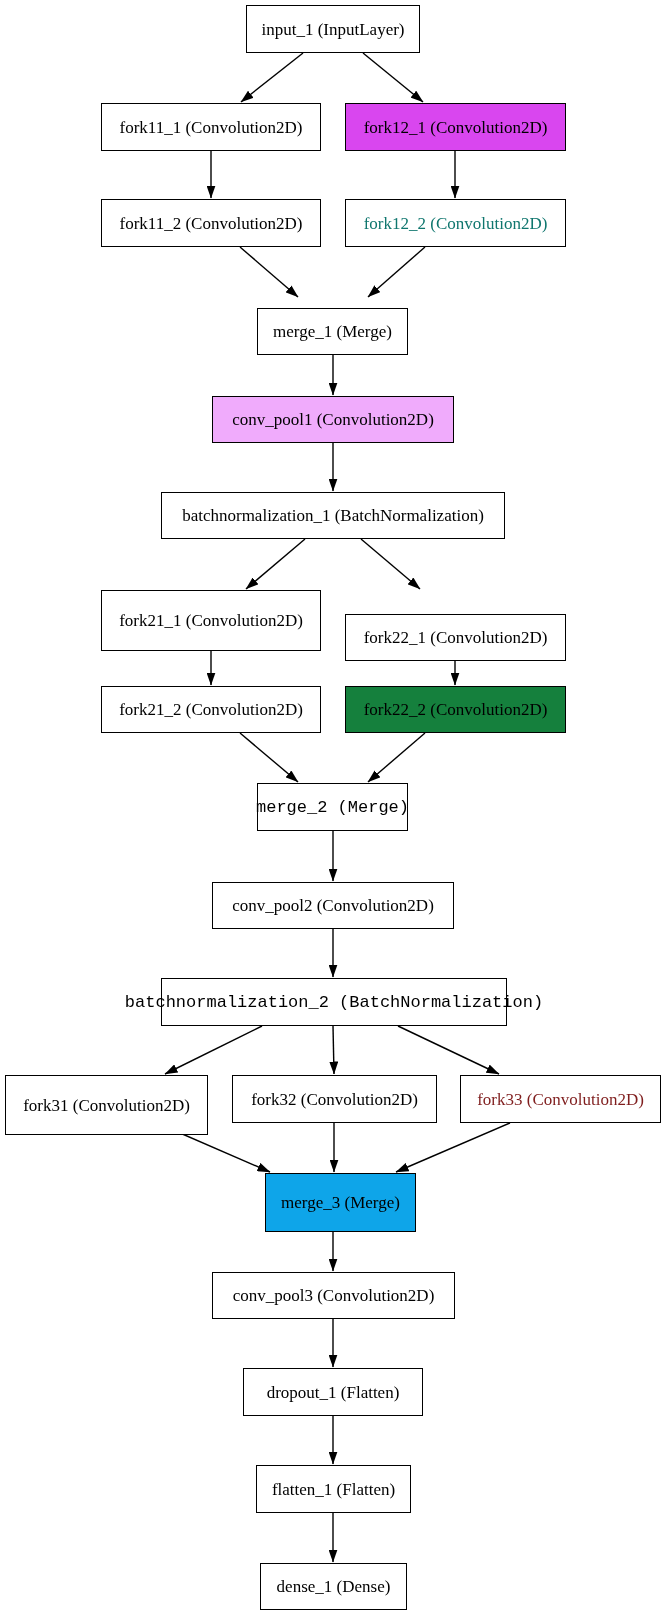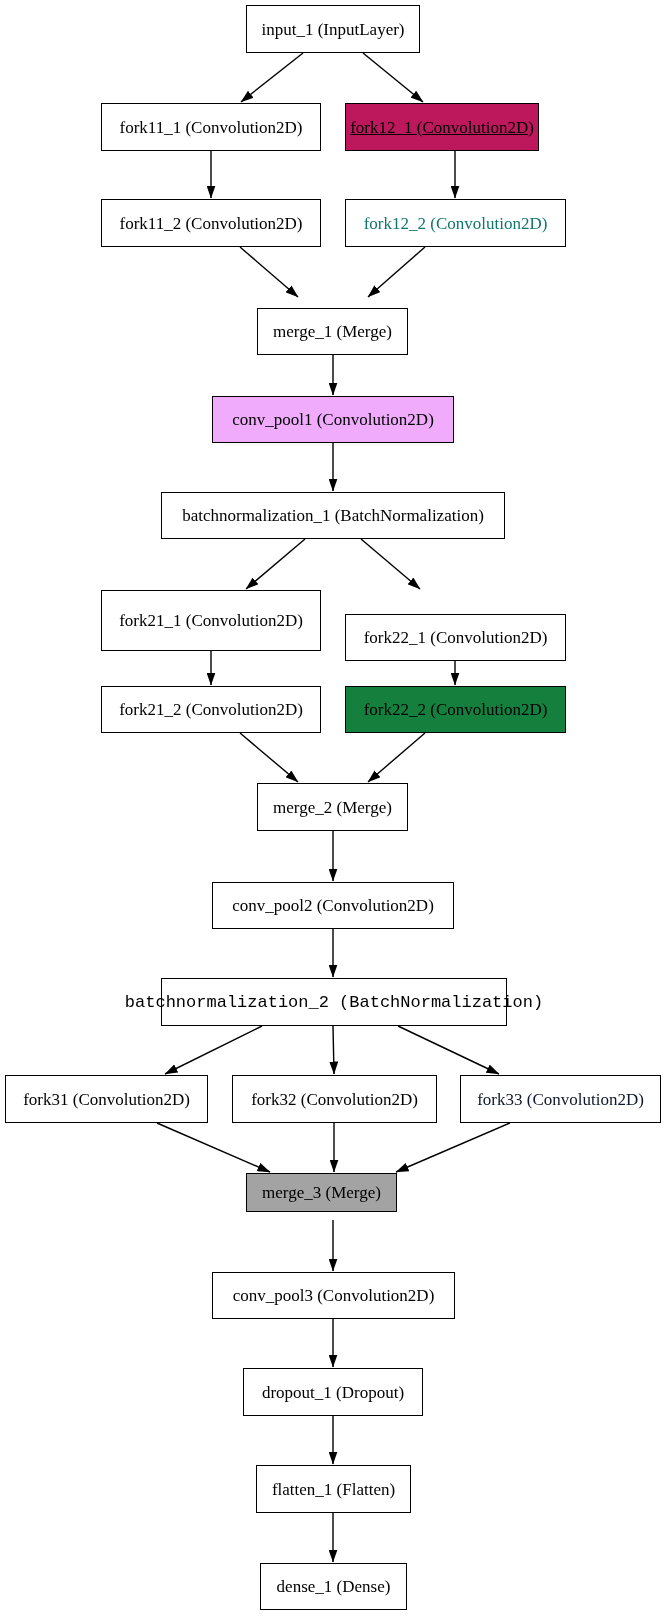"fork12_1 (Convolution2D)" div.node { background: #be185d -> #d946ef; text-decoration: underline -> none; width: 194px -> 221px }
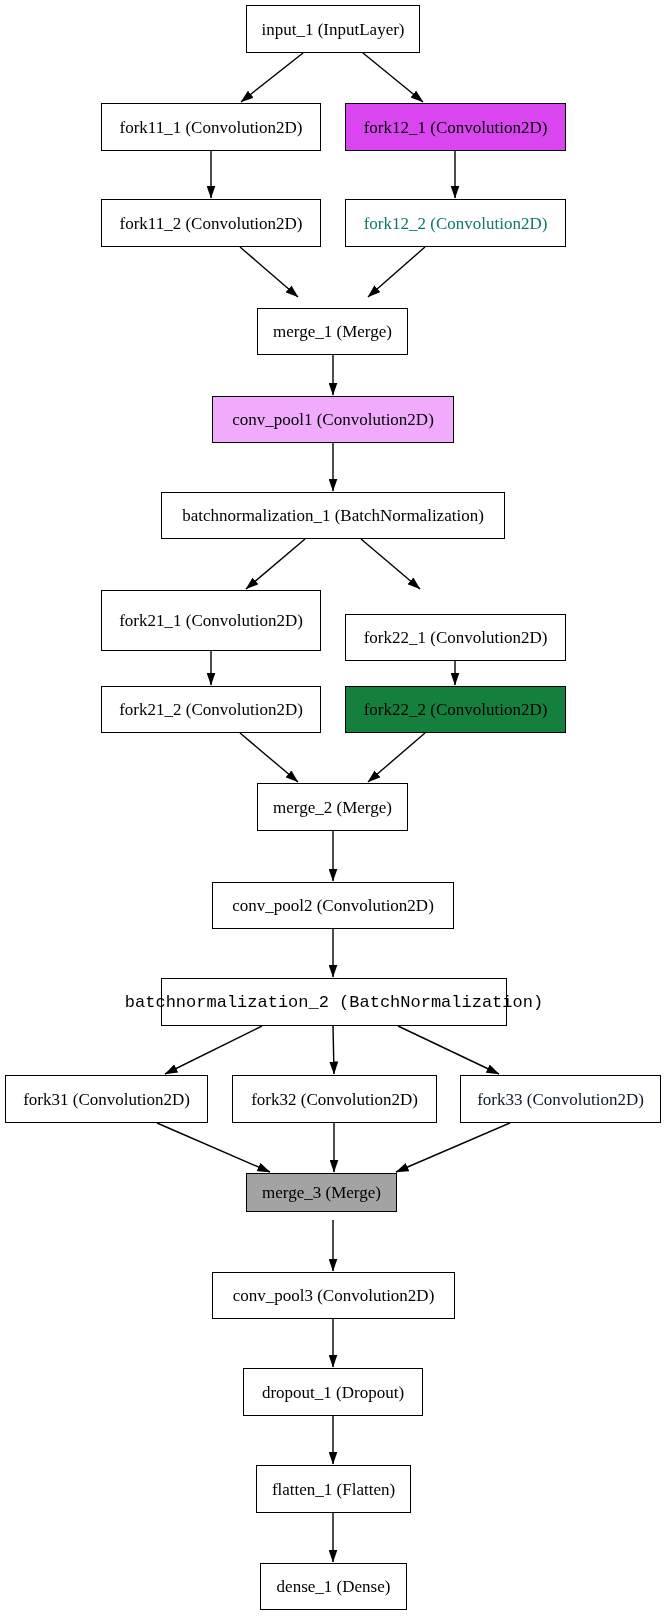"merge_2 (Merge)" div.node { font-family: none -> Liberation Mono, monospace }
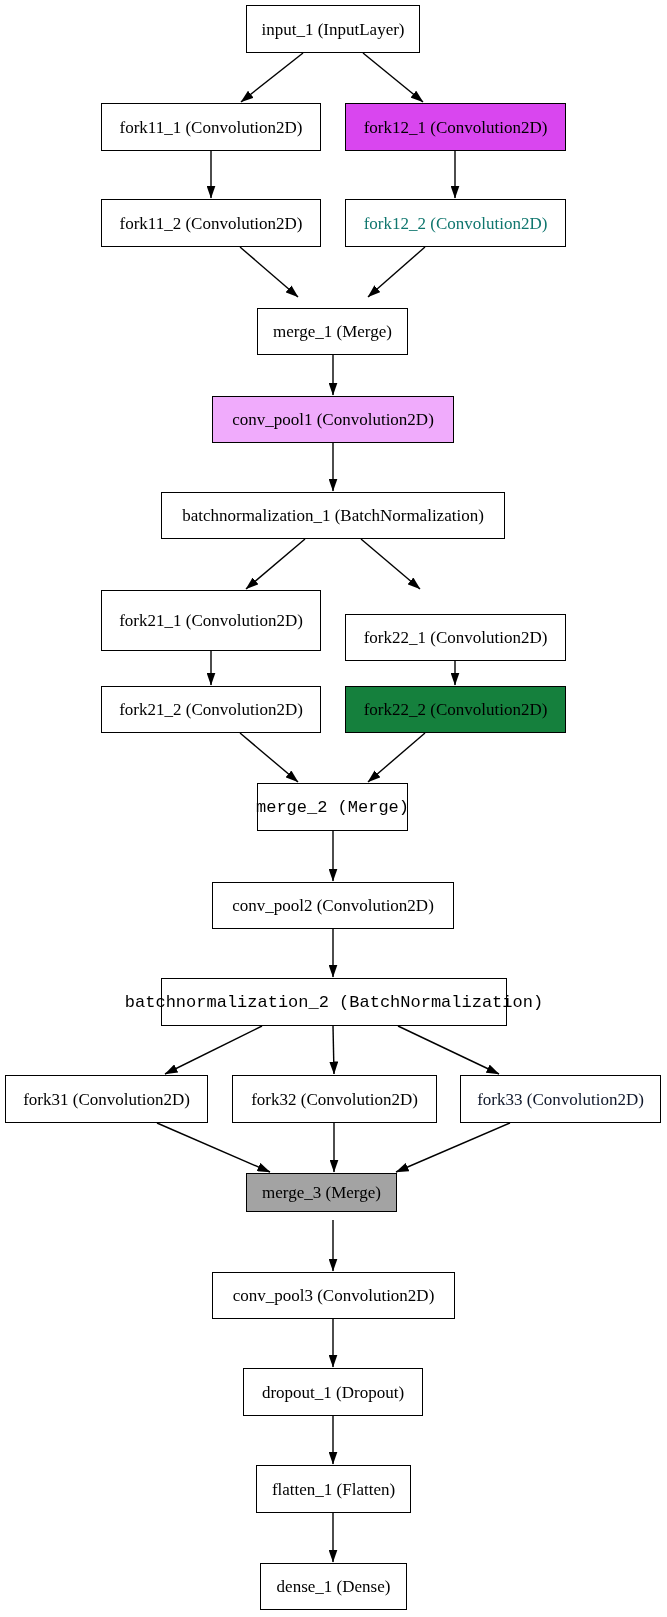"fork31 (Convolution2D)" div.node { height: 48px -> 60px }
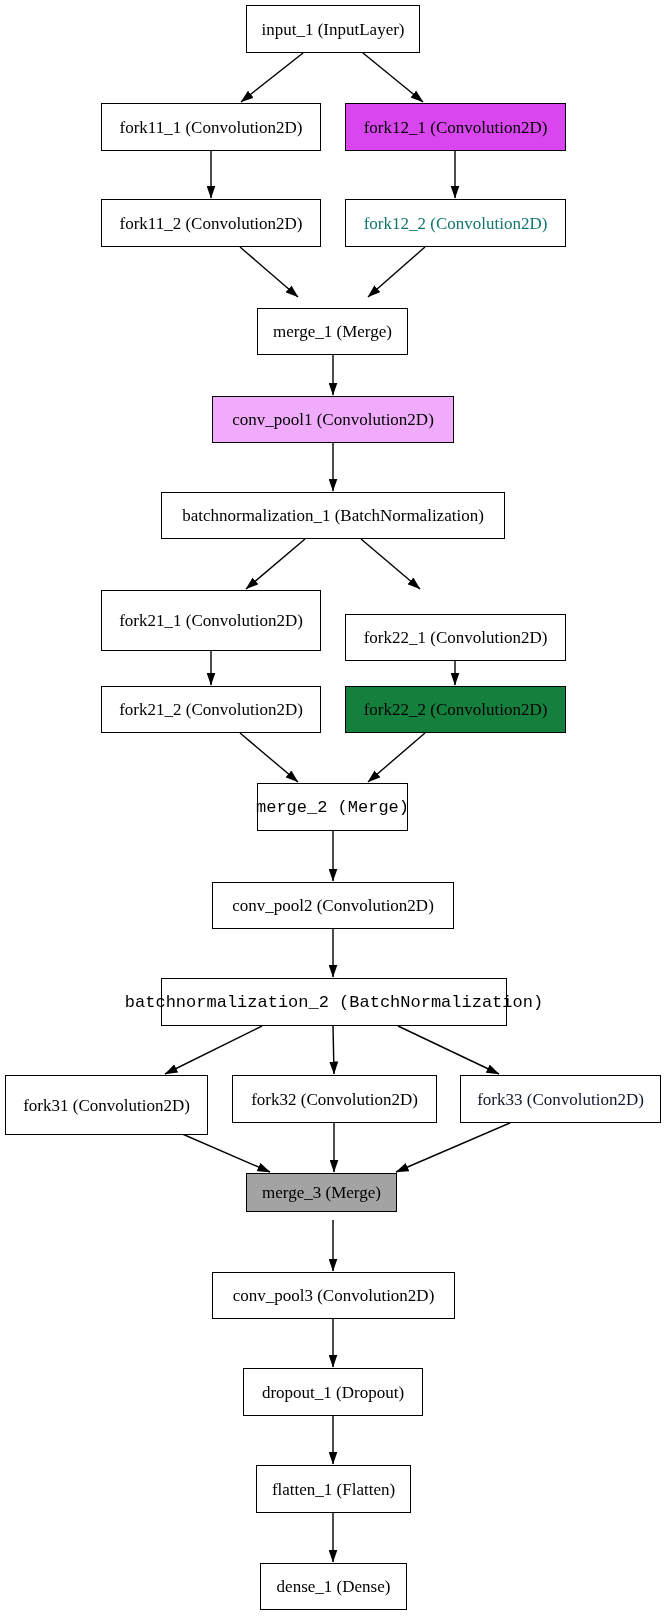"fork33 (Convolution2D)" span { color: #0f172a -> #7f1d1d }
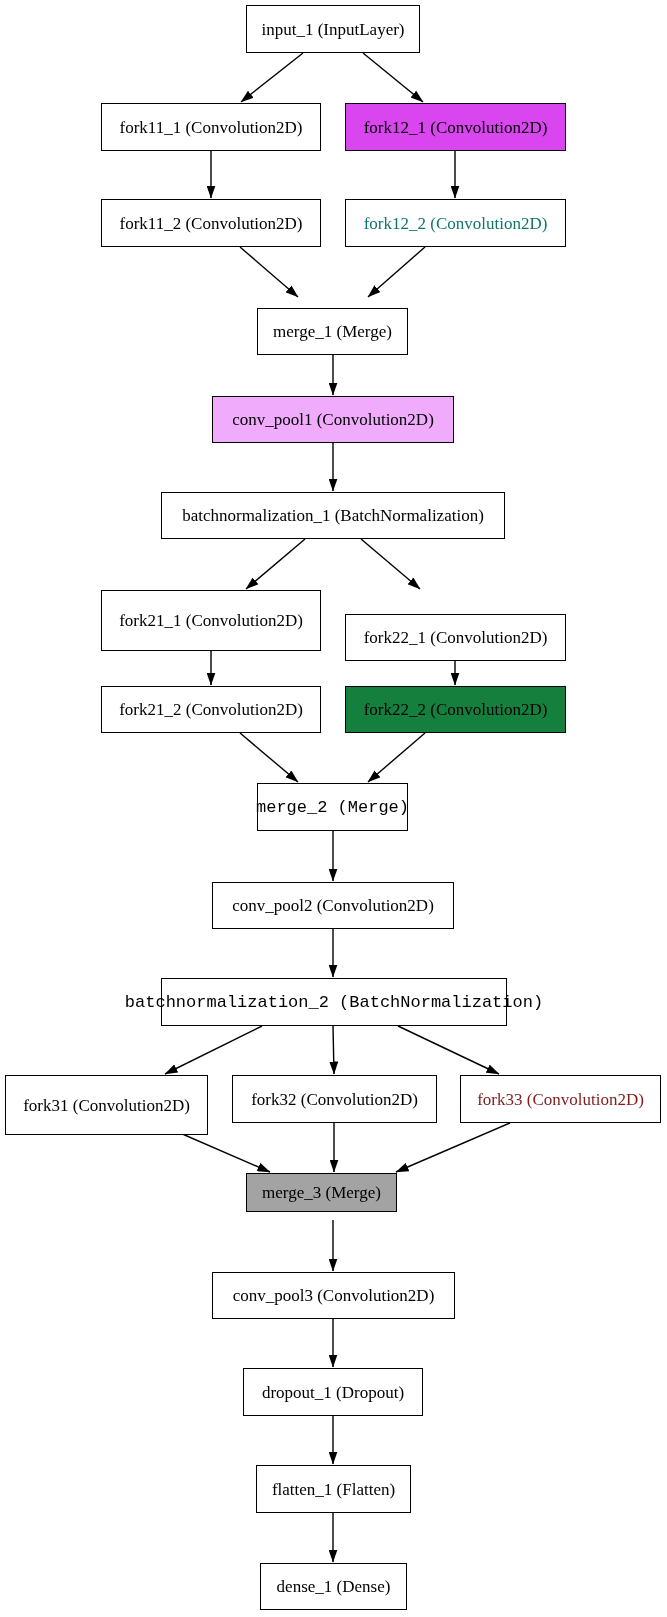"merge_3 (Merge)" div.node { background: #a3a3a3 -> #0ea5e9; height: 39px -> 59px; left: 246px -> 265px }
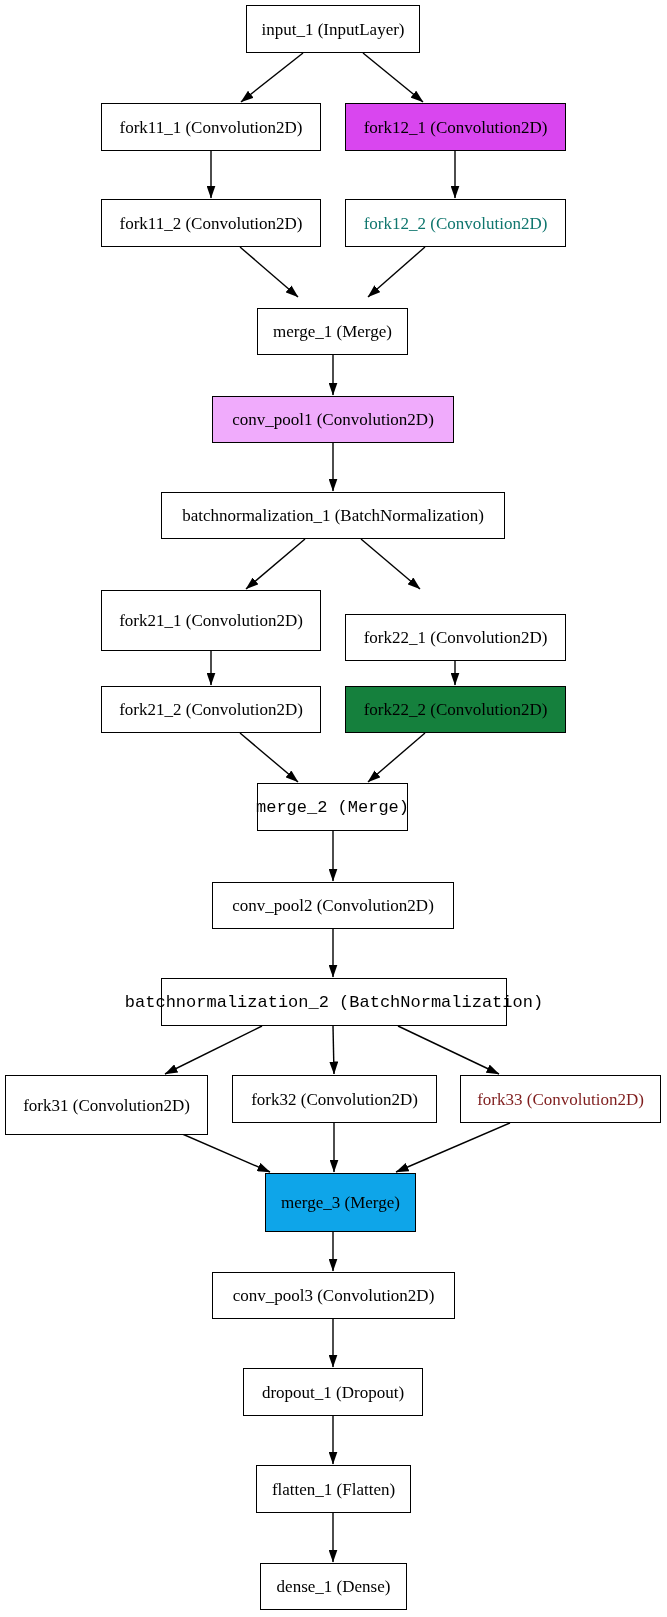"dropout_1 (Dropout)" span { text: Dropout -> Flatten }
